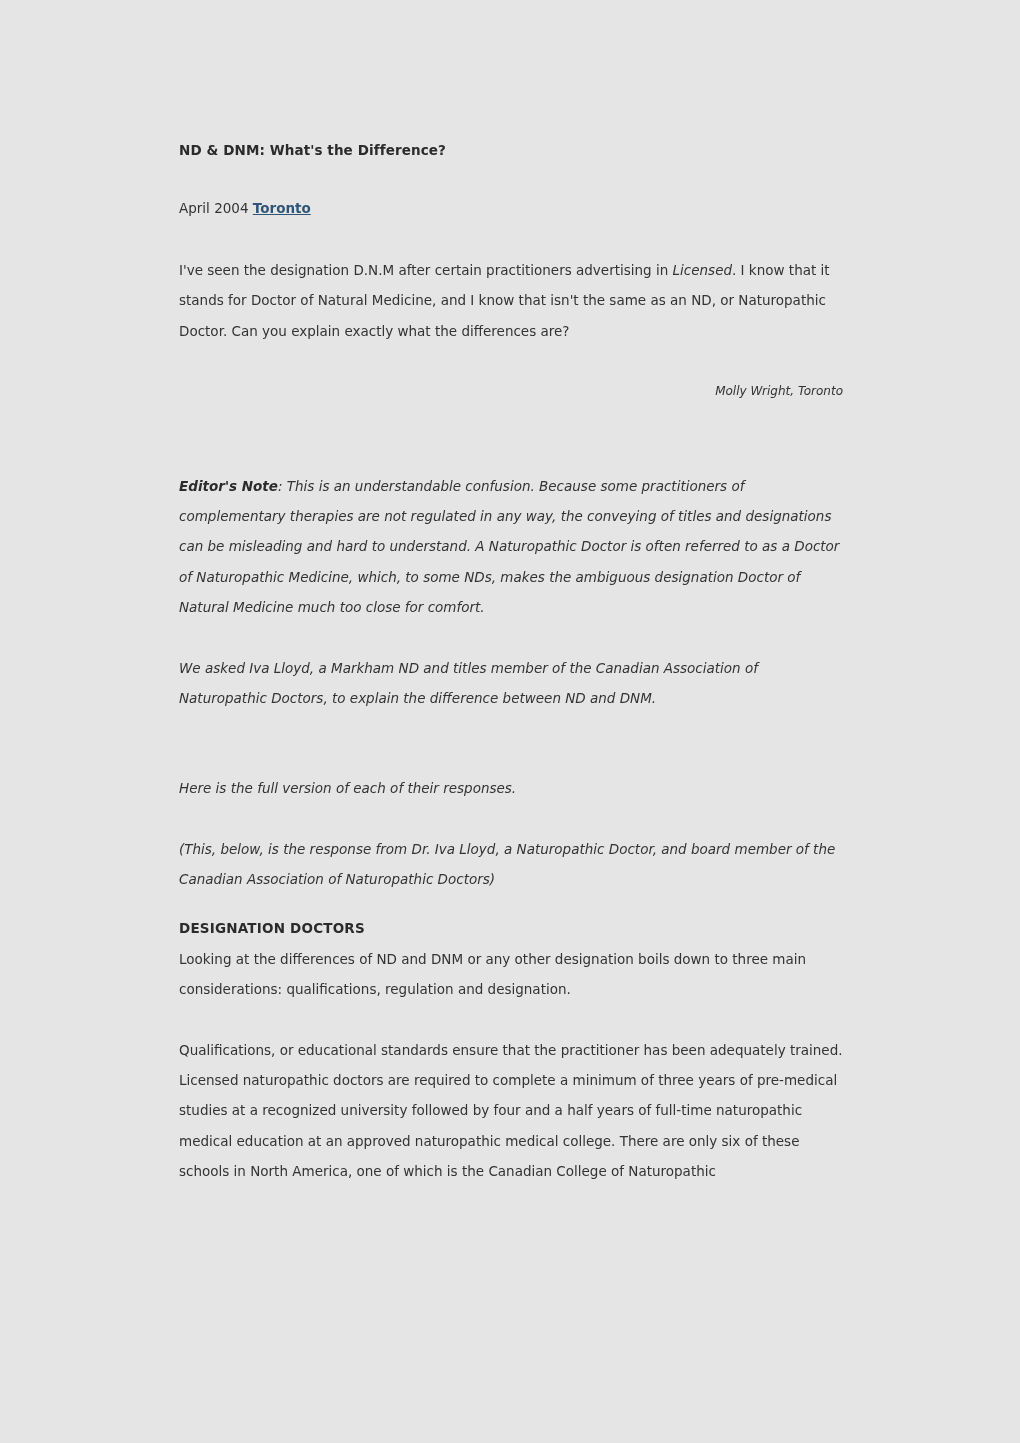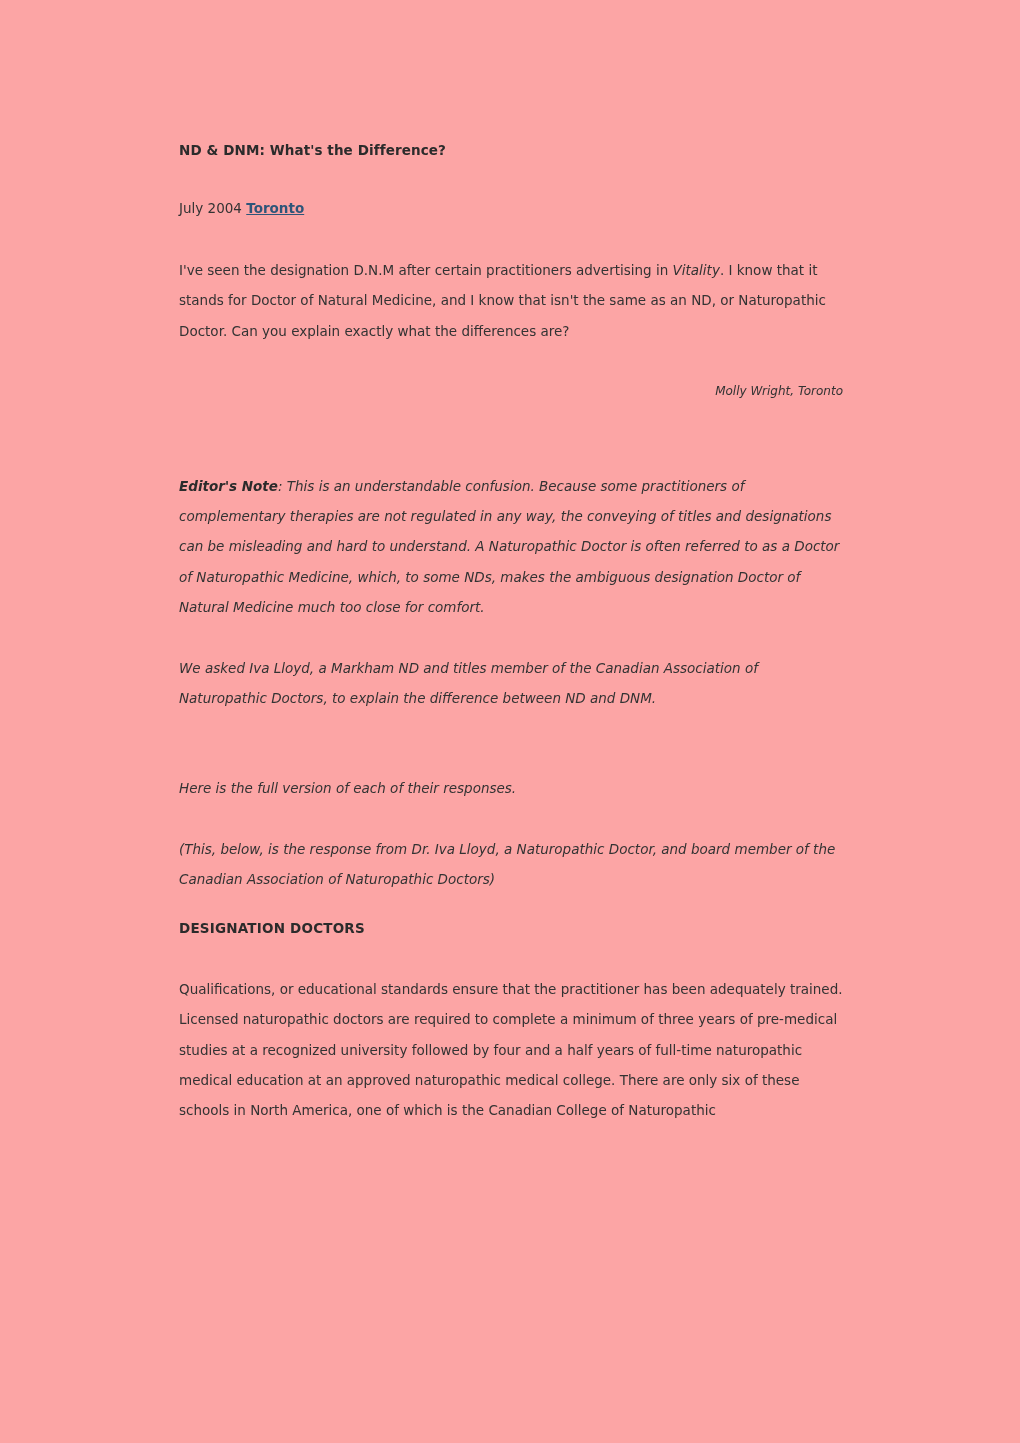"ND & DNM: What's the" .page { background: #fca5a5 -> #e5e5e5 }
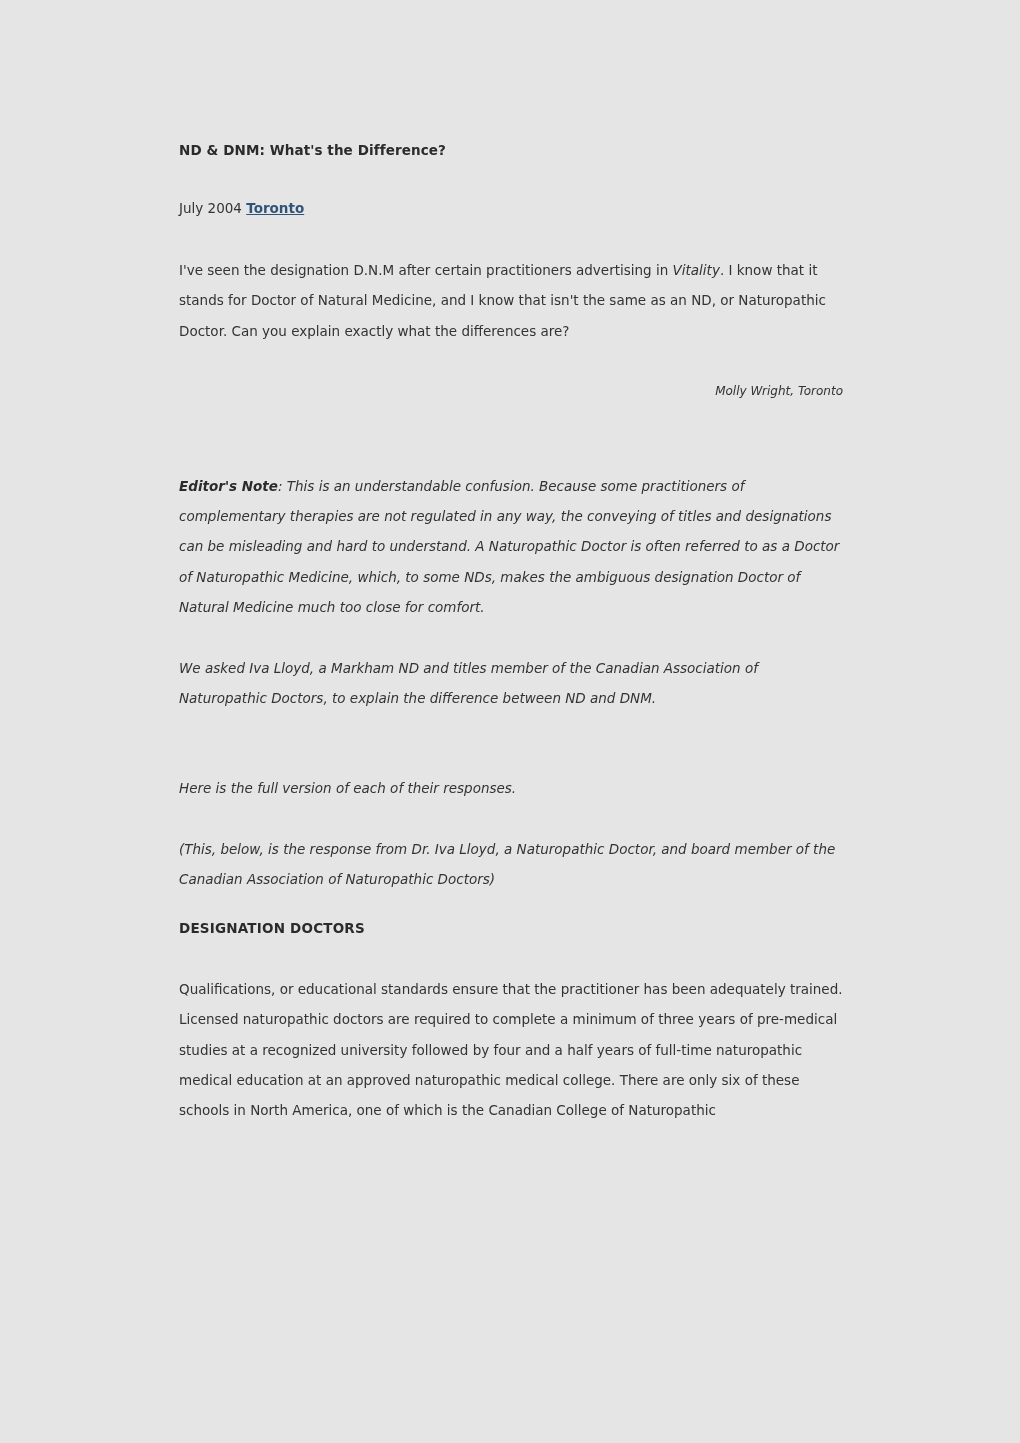"July 2004" span { text: July -> April }
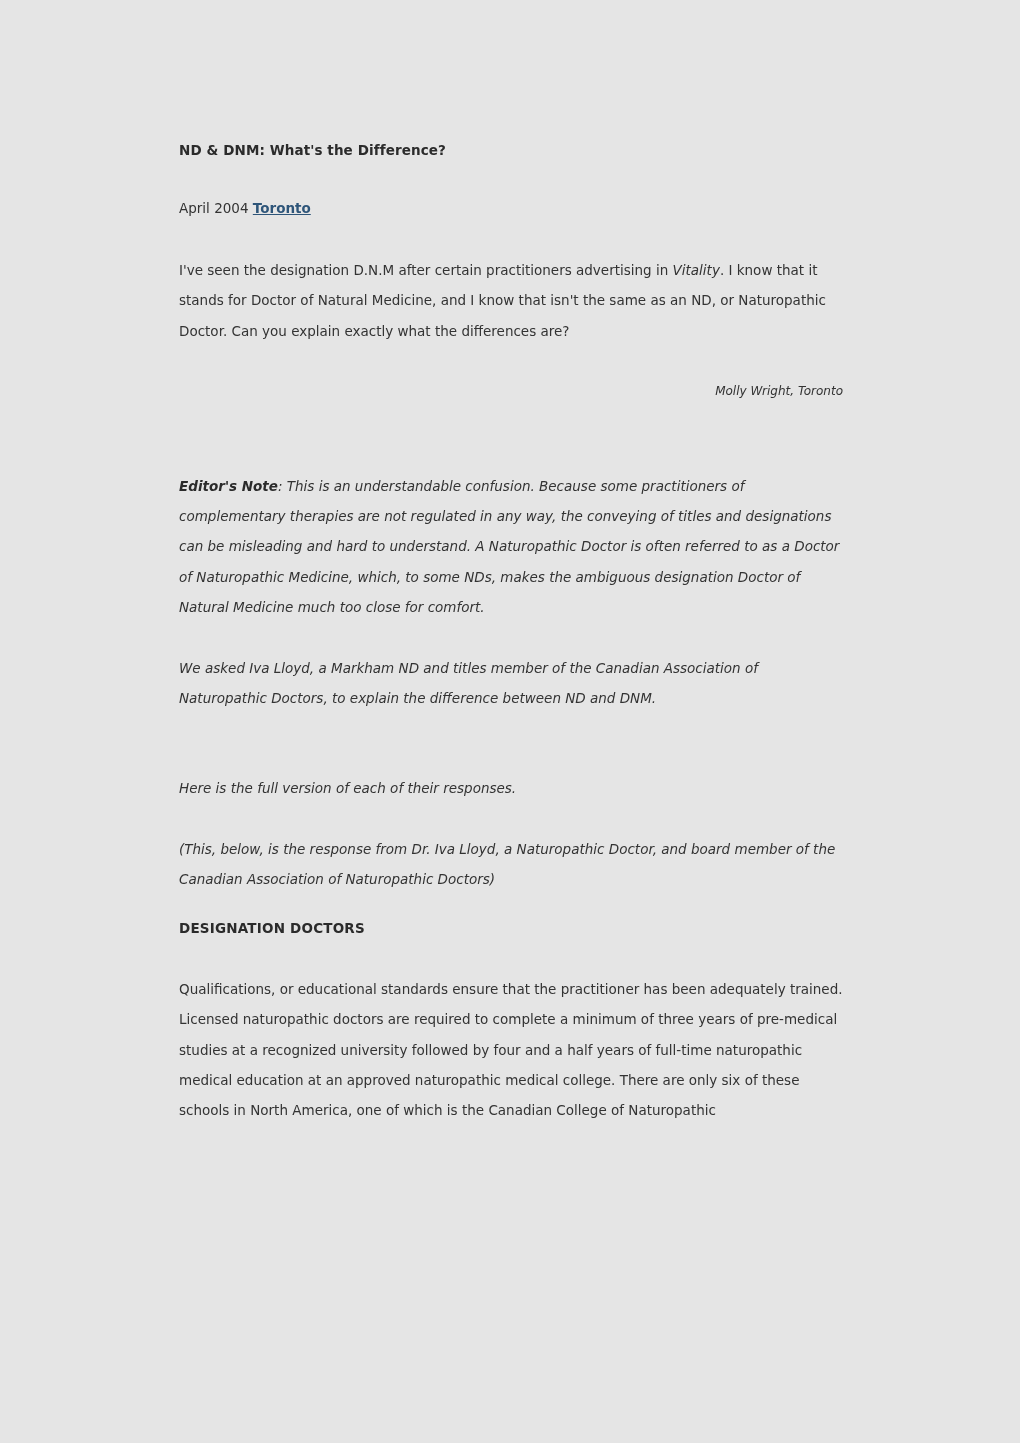"Vitality" span.em { text: Vitality -> Licensed }
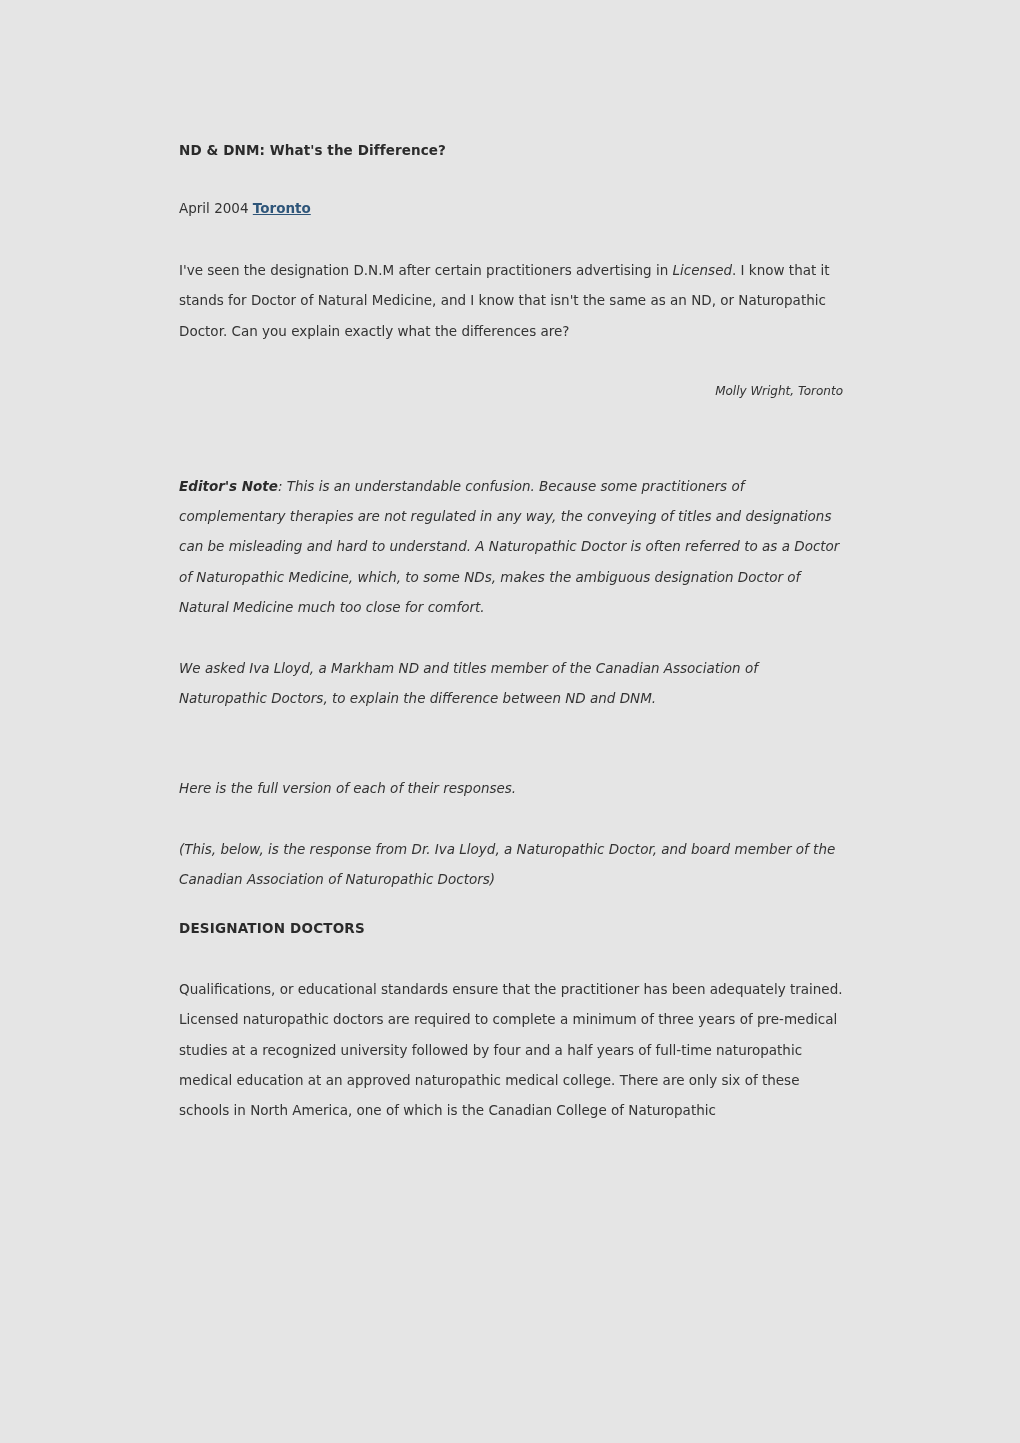"Looking at the differences of" p.body-par { html: none -> <p>Looking at the differences of ND and DNM or any other designation boils down to three main considerations: qualifications, regulation and designation.</p> }
